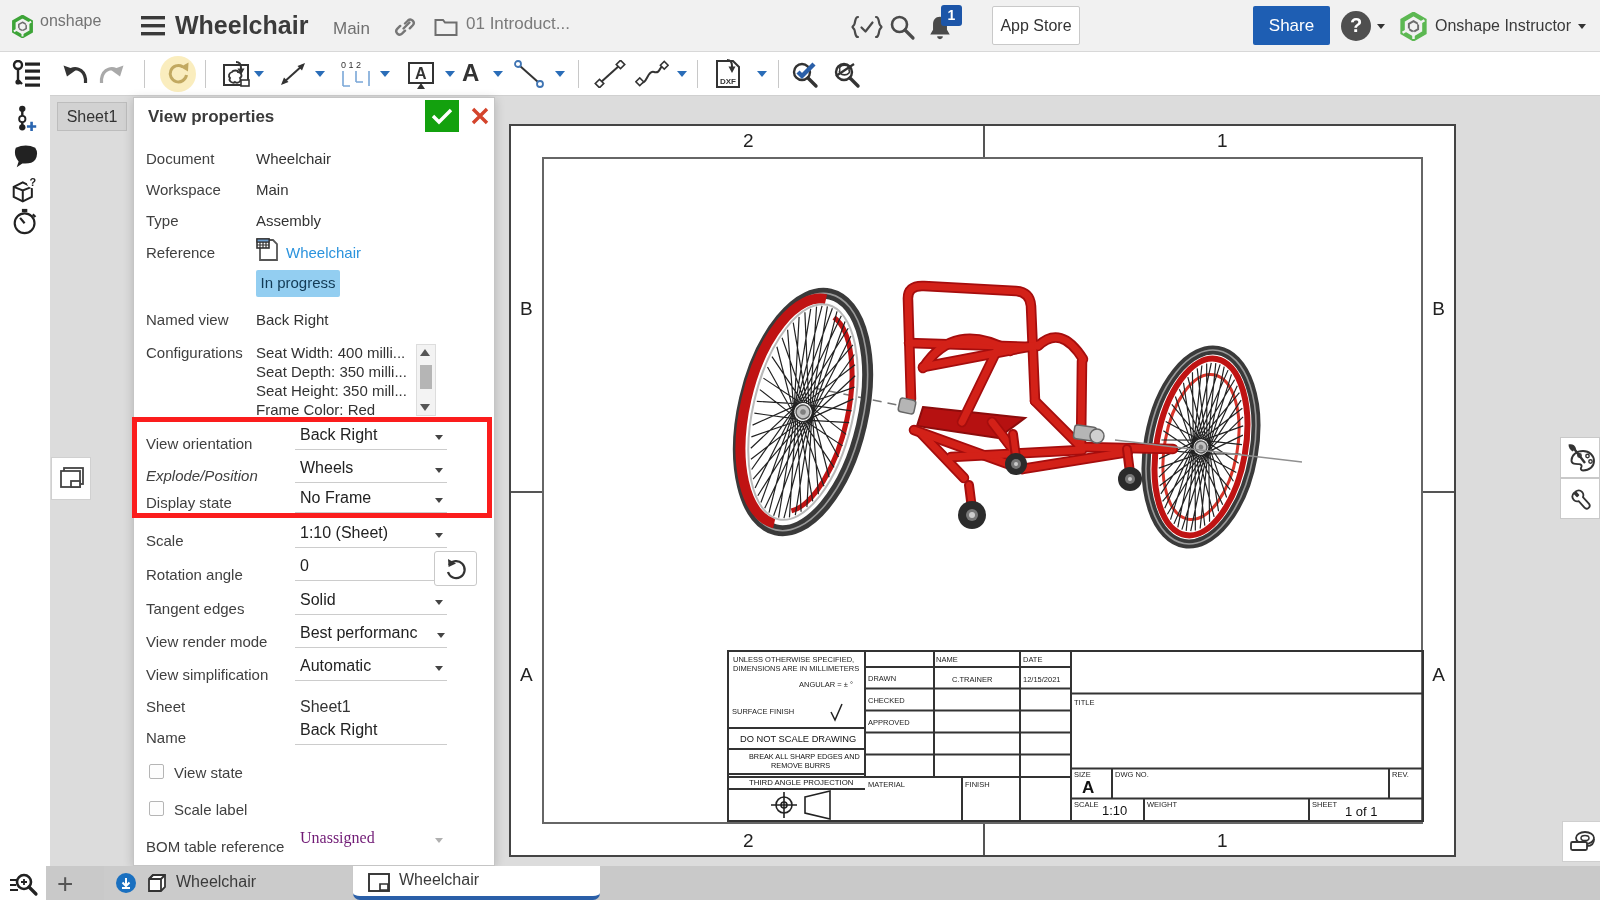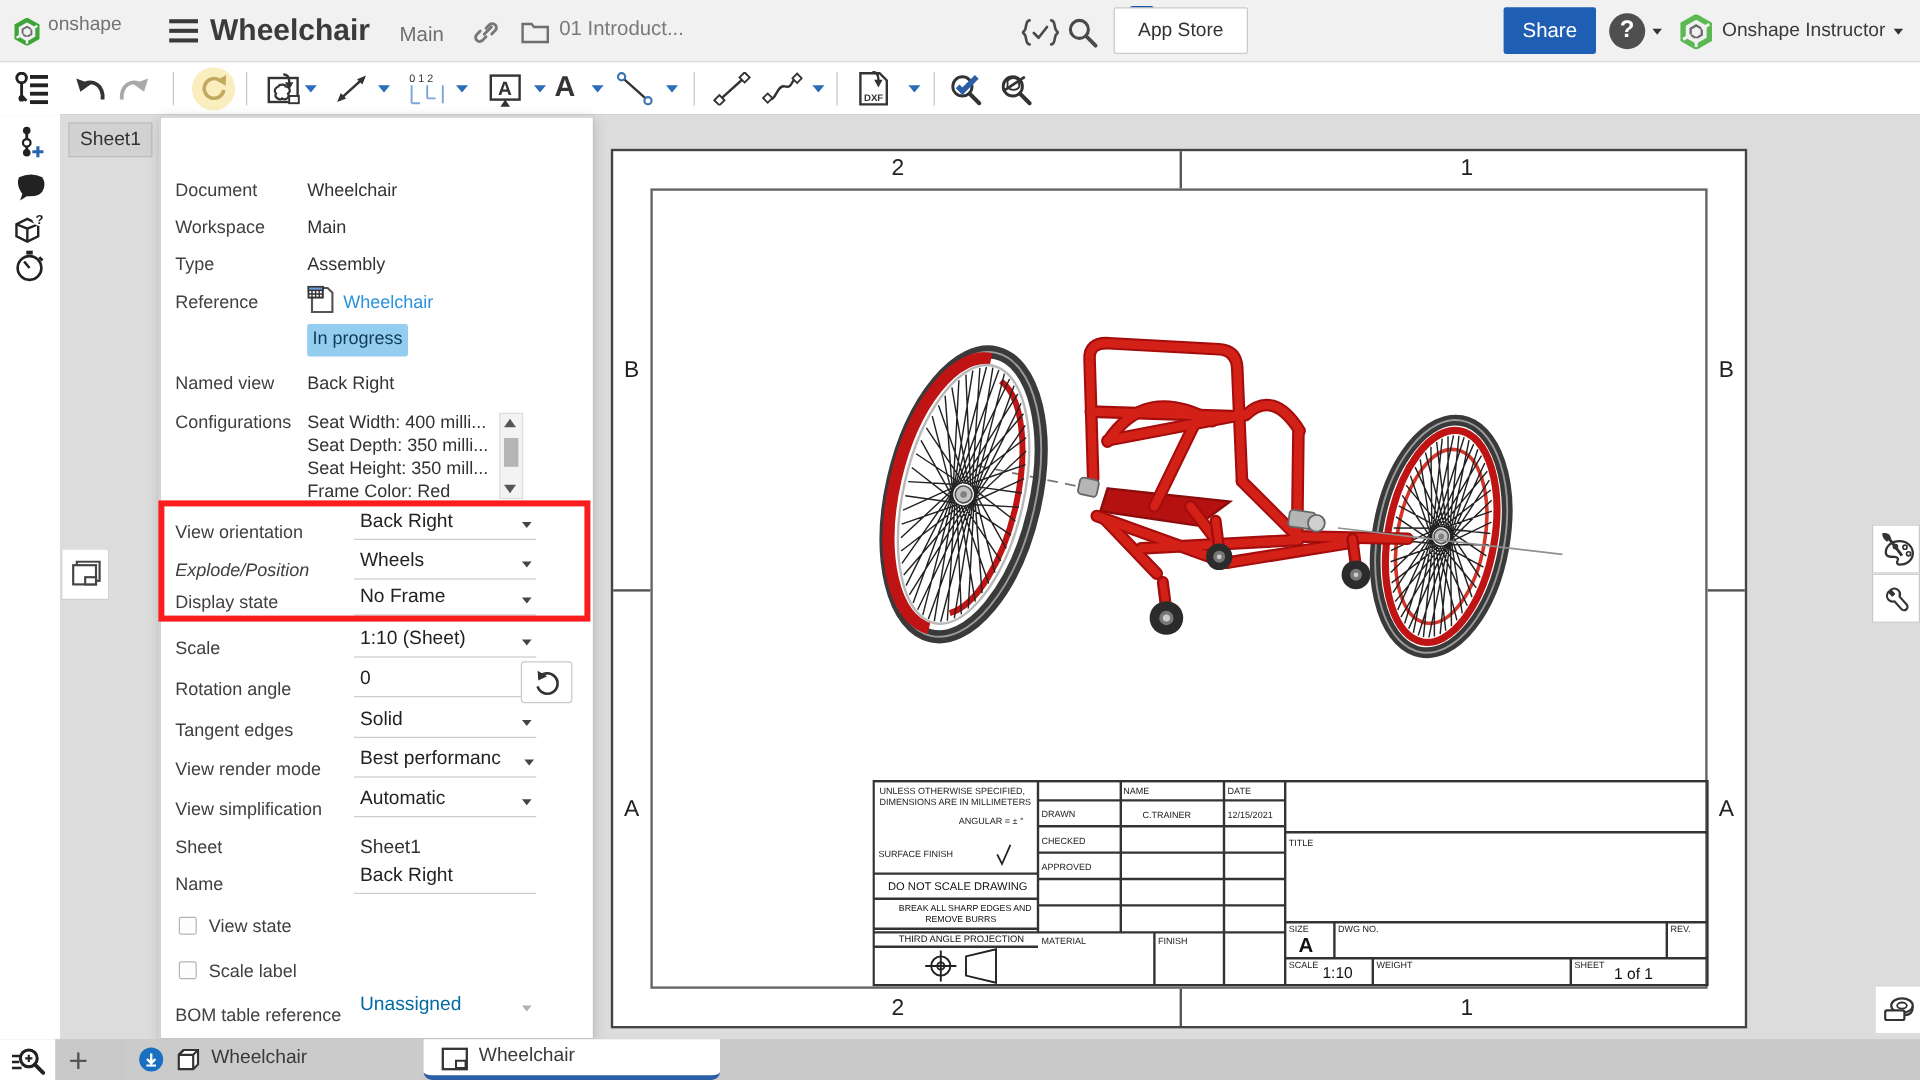"App Store" div.topbtn { left: 928px -> 992px; width: 112px -> 88px }
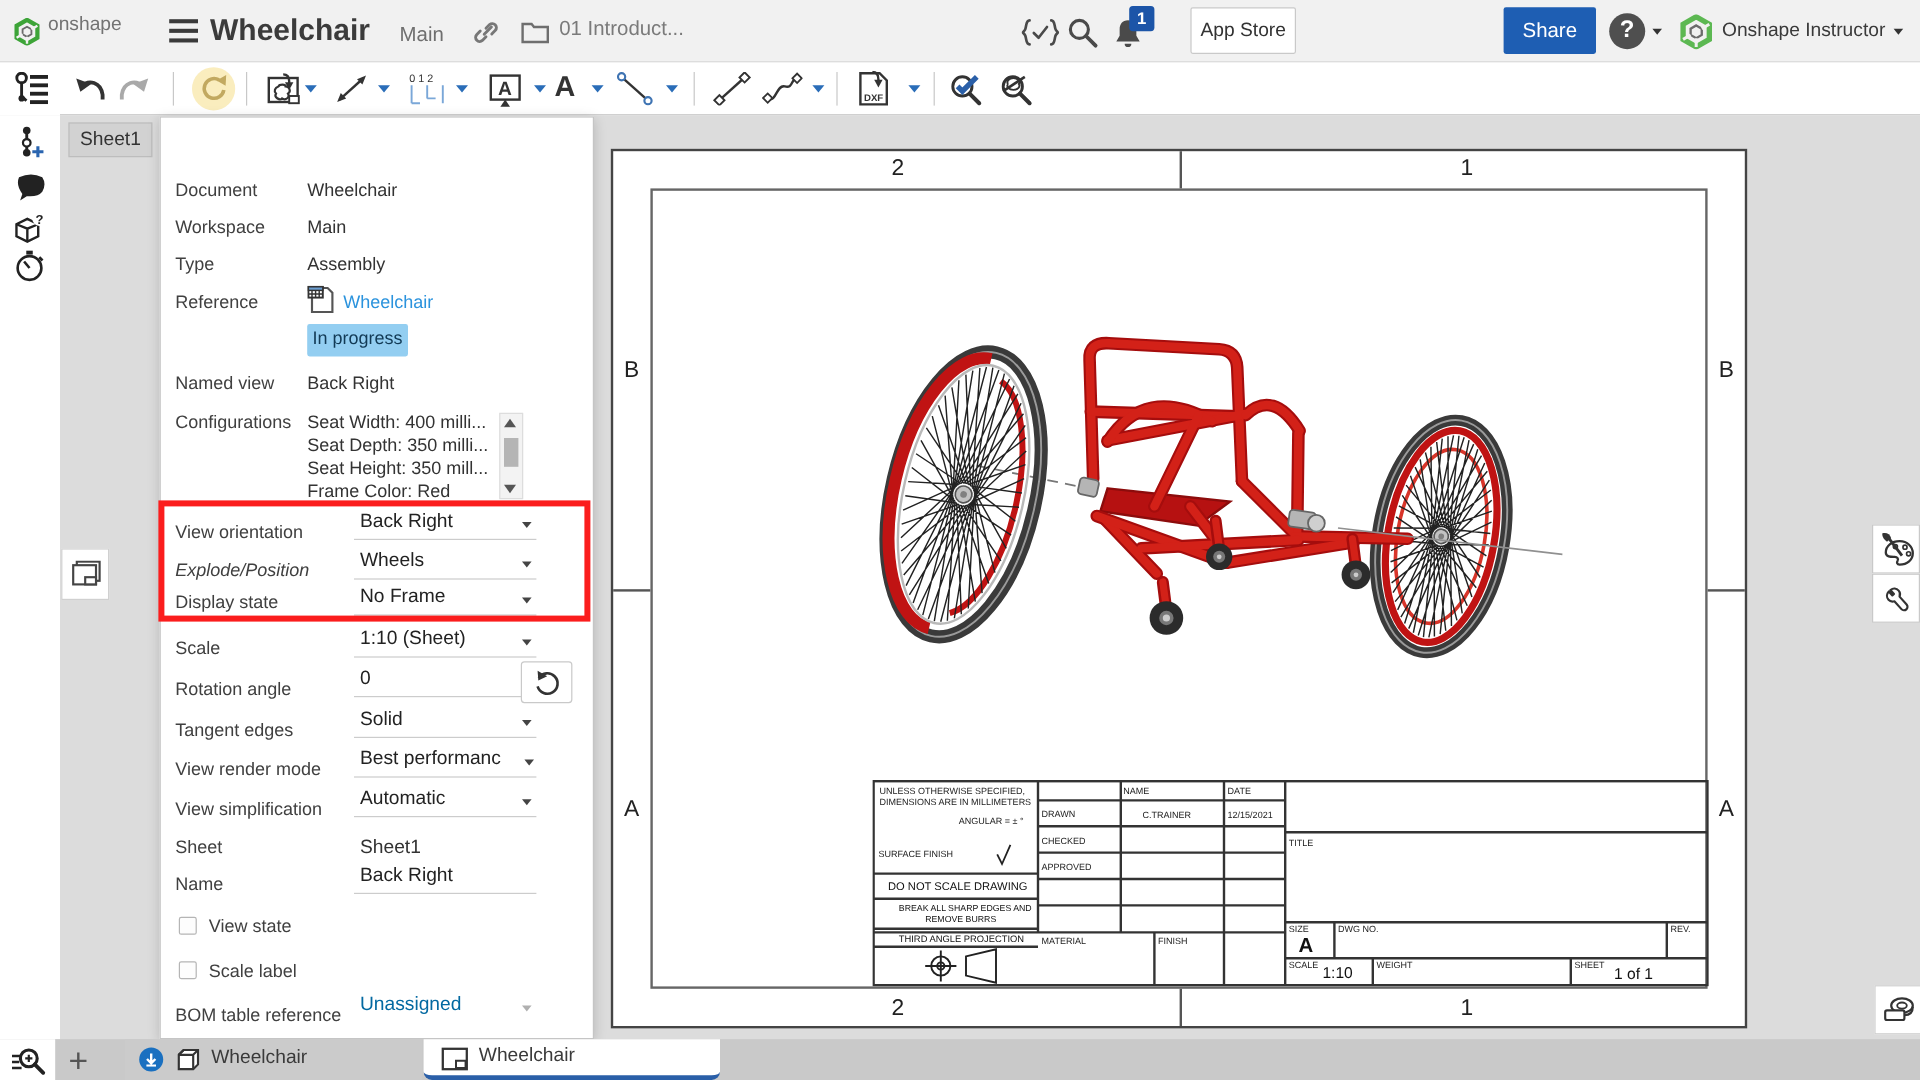"View properties" div { html: none -> <div> <div>View properties</div> <div> <svg> <path></path> </svg> </div> <div> <svg> <path></path> </svg> </div> </div> }
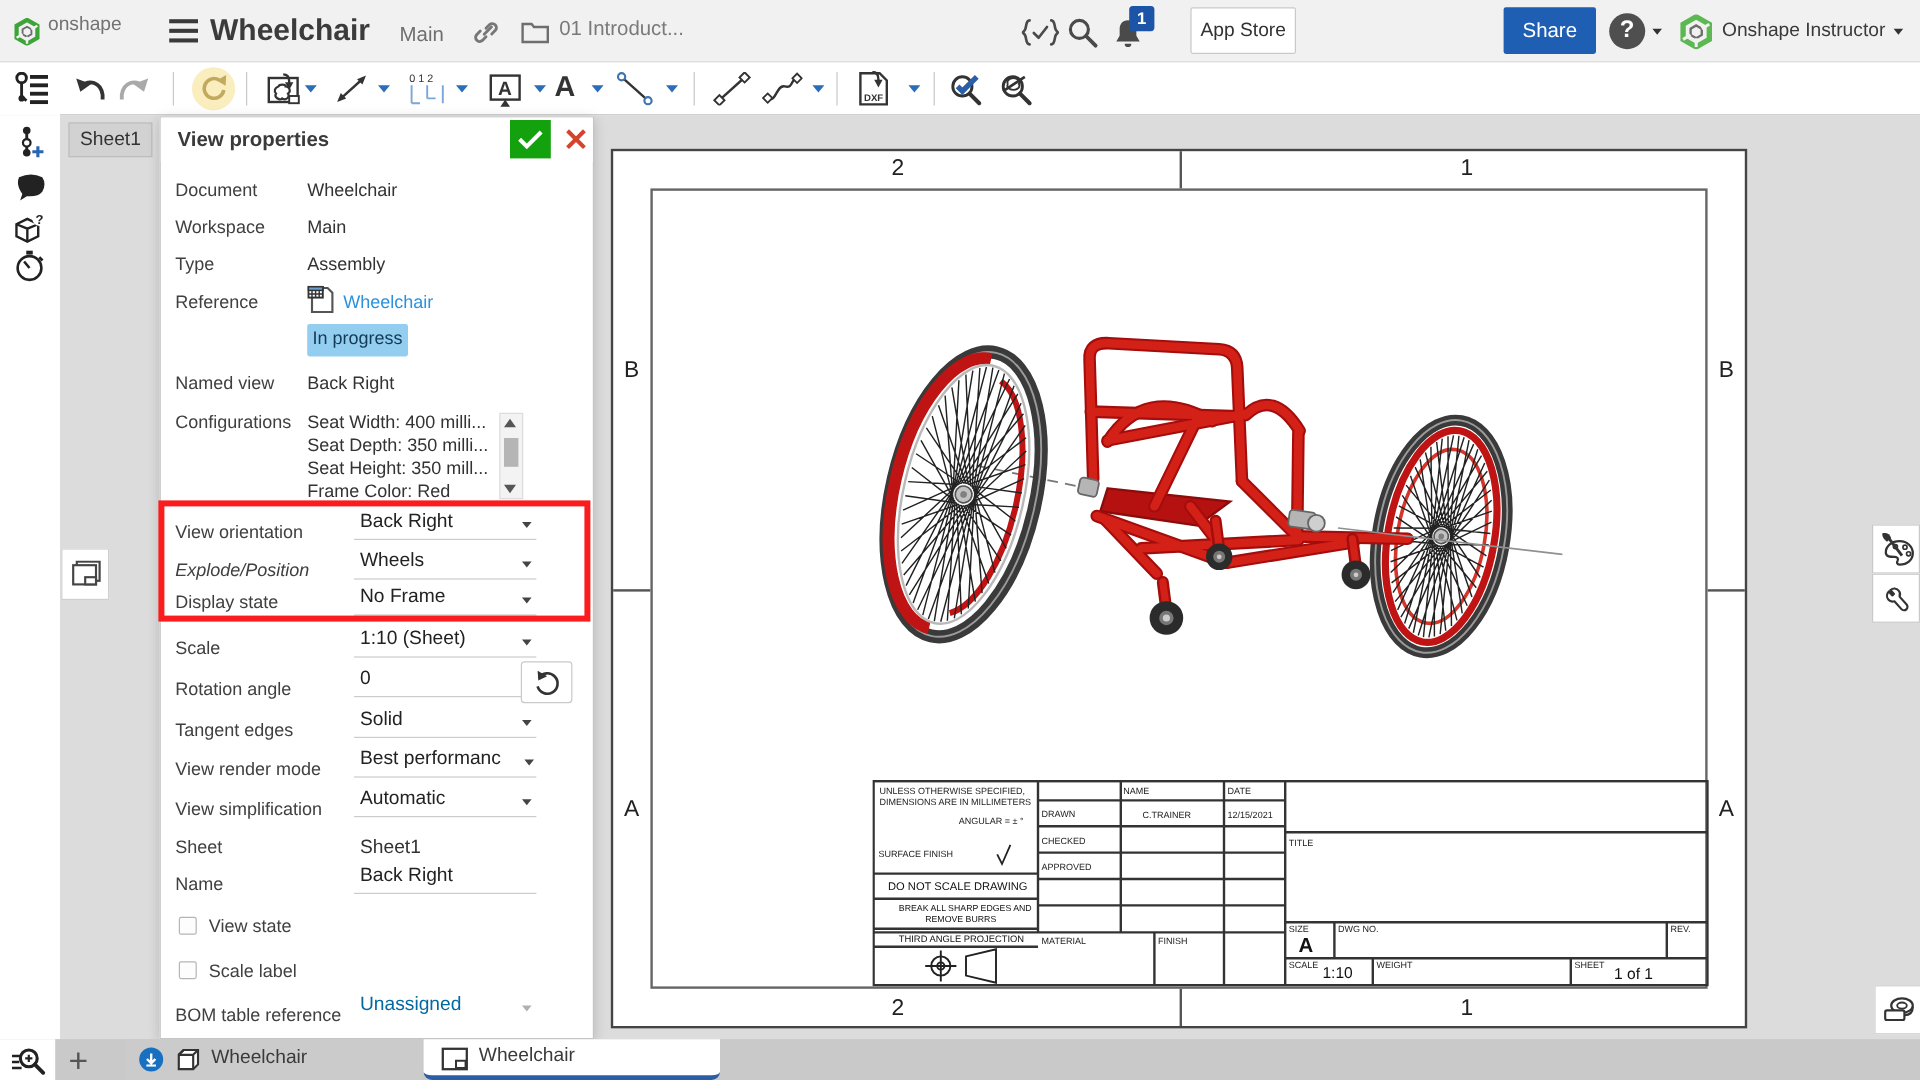"Unassigned" span { color: #0369a1 -> #701a75; font-family: none -> Liberation Serif, serif }
